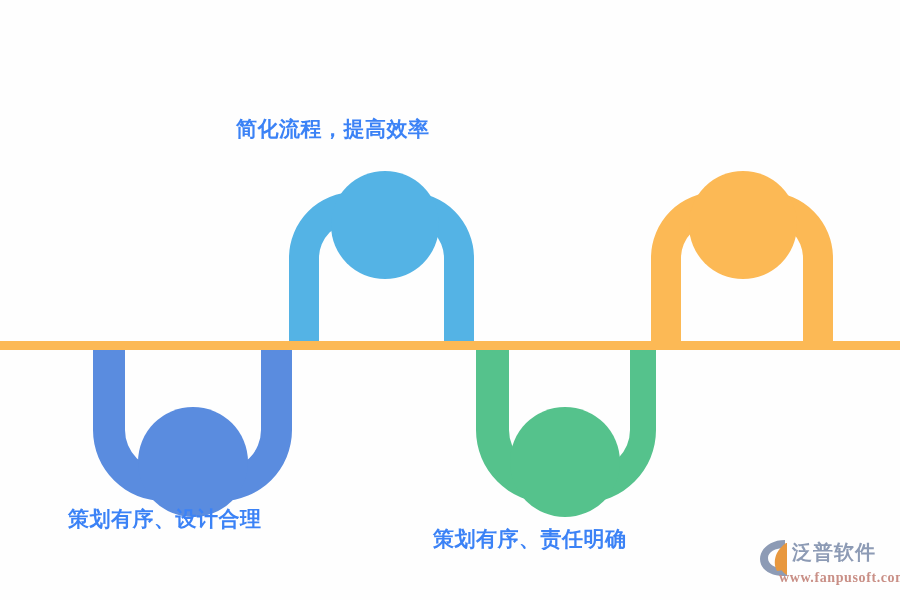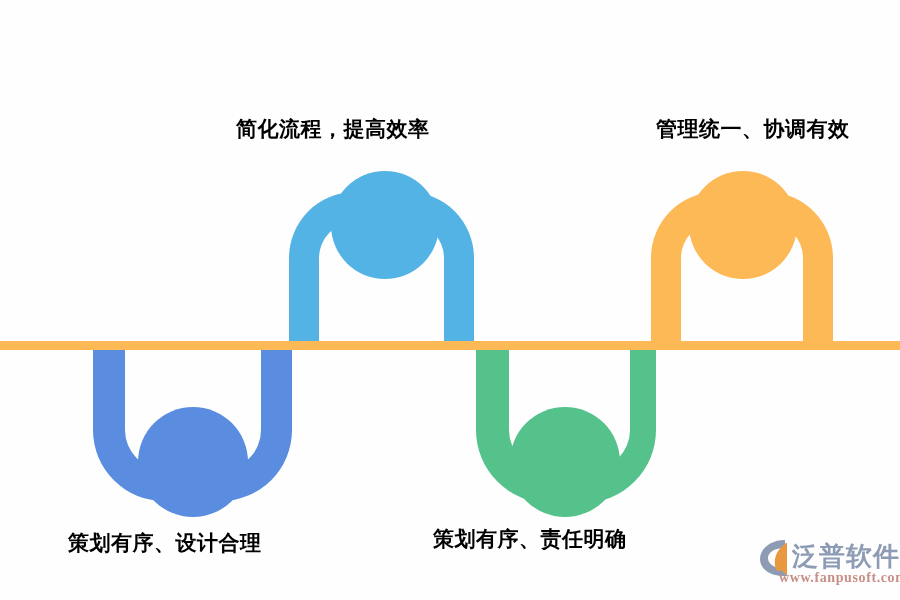"简化流程，提高效率" .label { color: #000000 -> #3b82f6 }
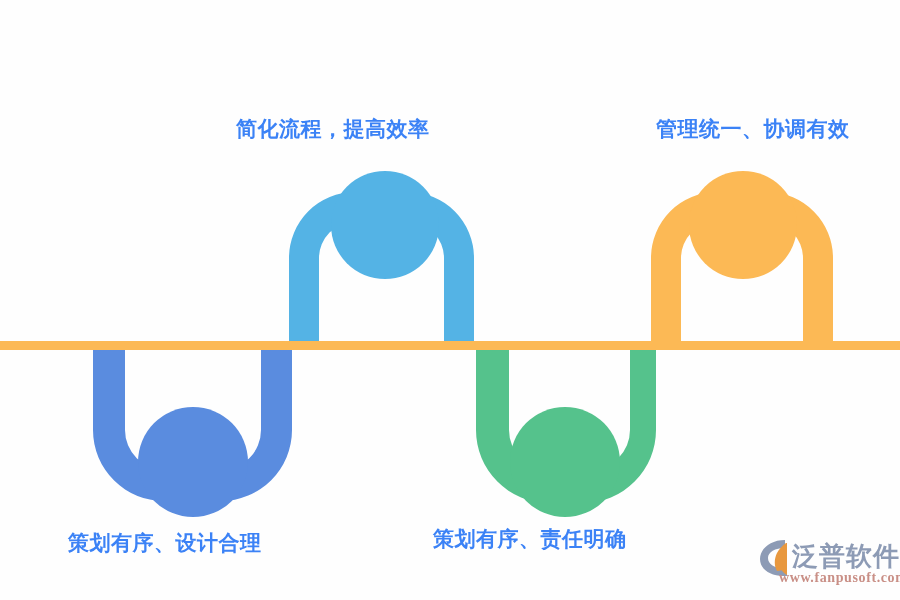"管理统一、协调有效" div.label { html: <div>管理统一、协调有效</div> -> none }
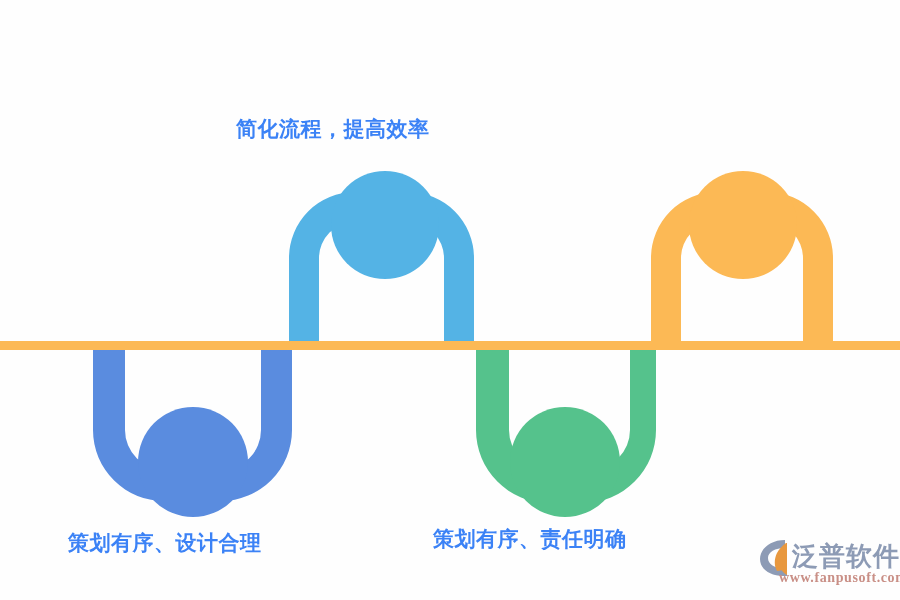"策划有序、设计合理" #label-bottom-left { top: 532px -> 508px }
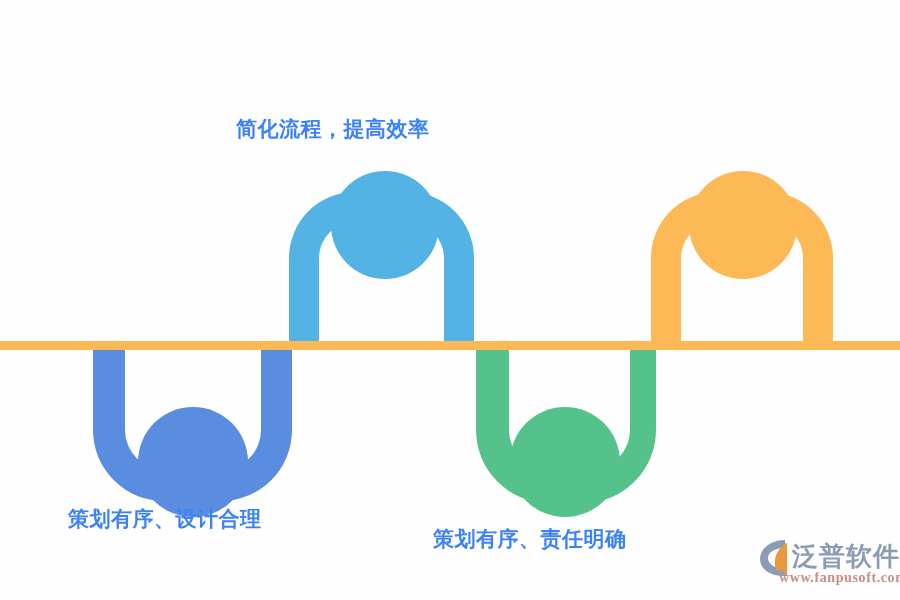"泛普软件" #brand-name { font-size: 26px -> 20px }
